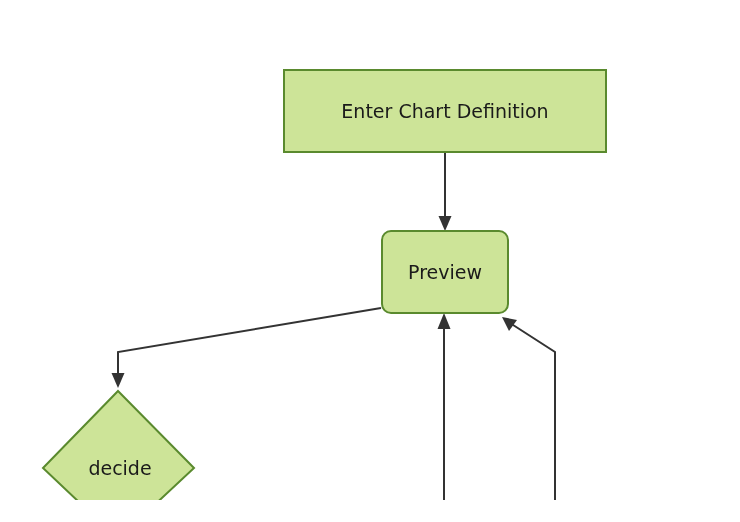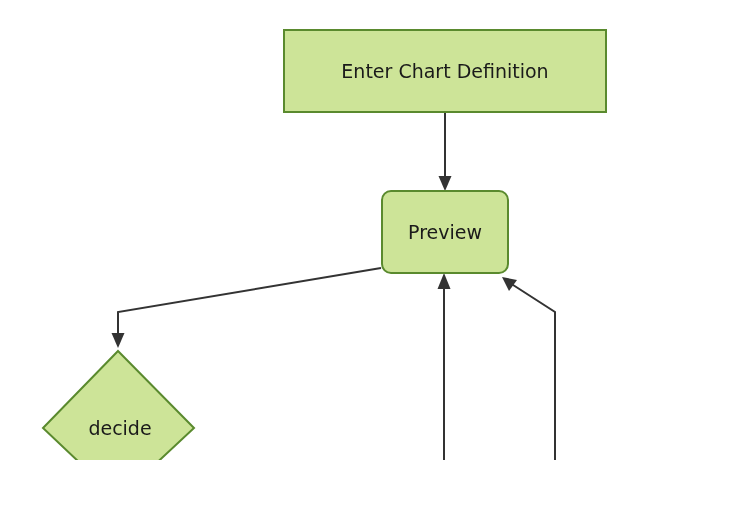"Enter Chart Definition" #canvas { margin-top: none -> 40px }
